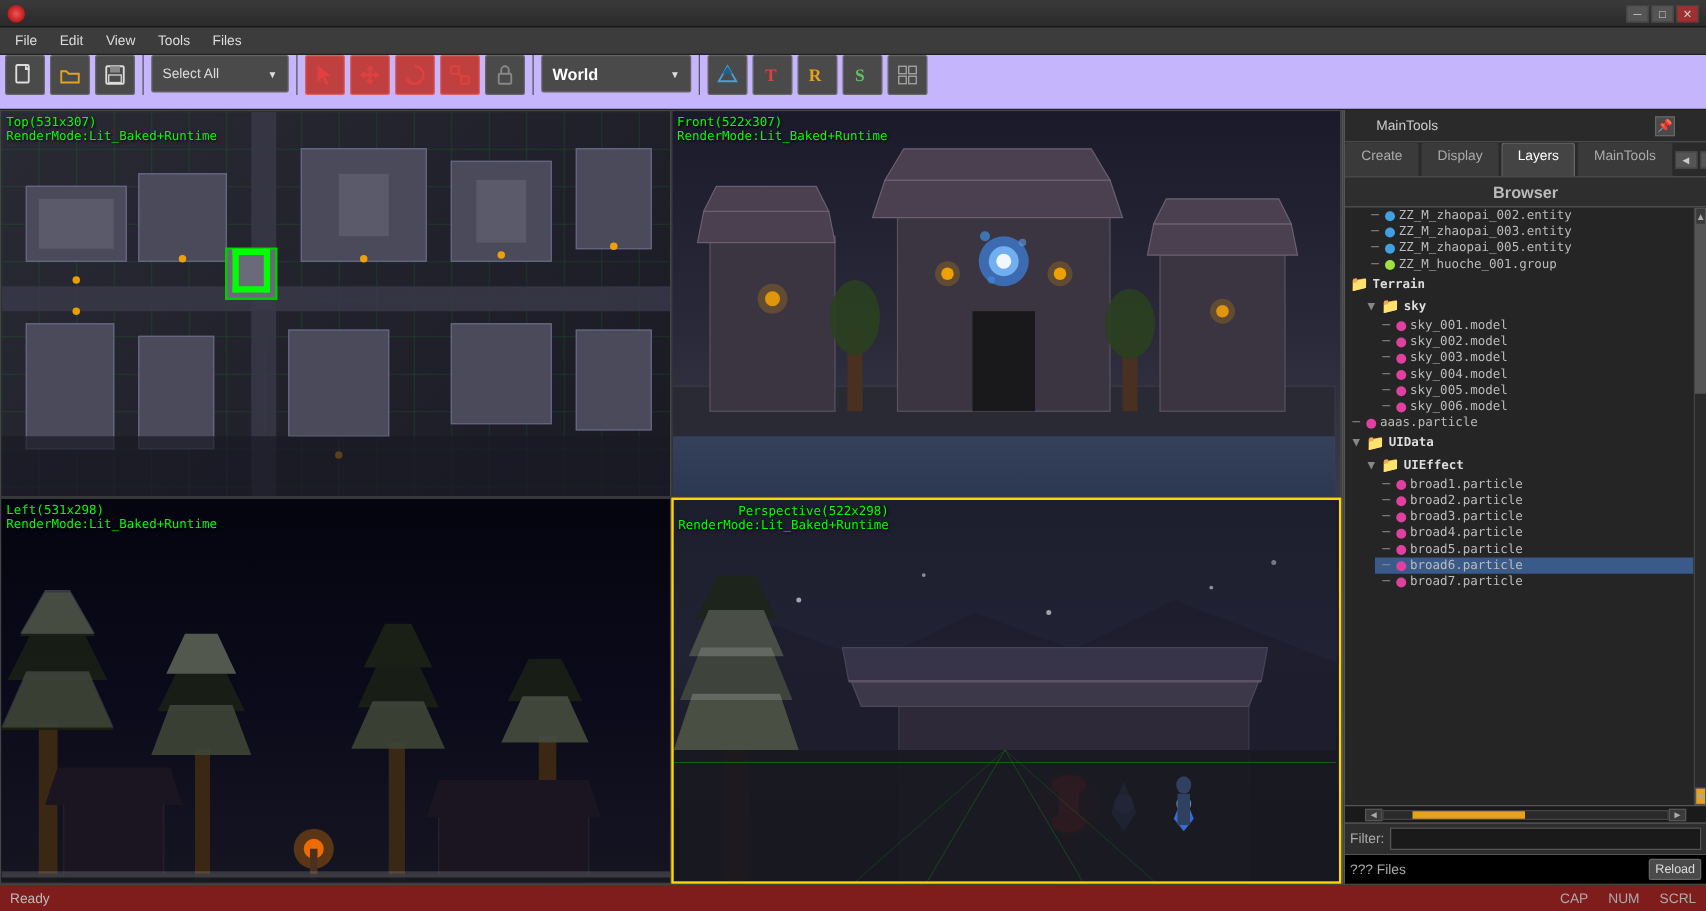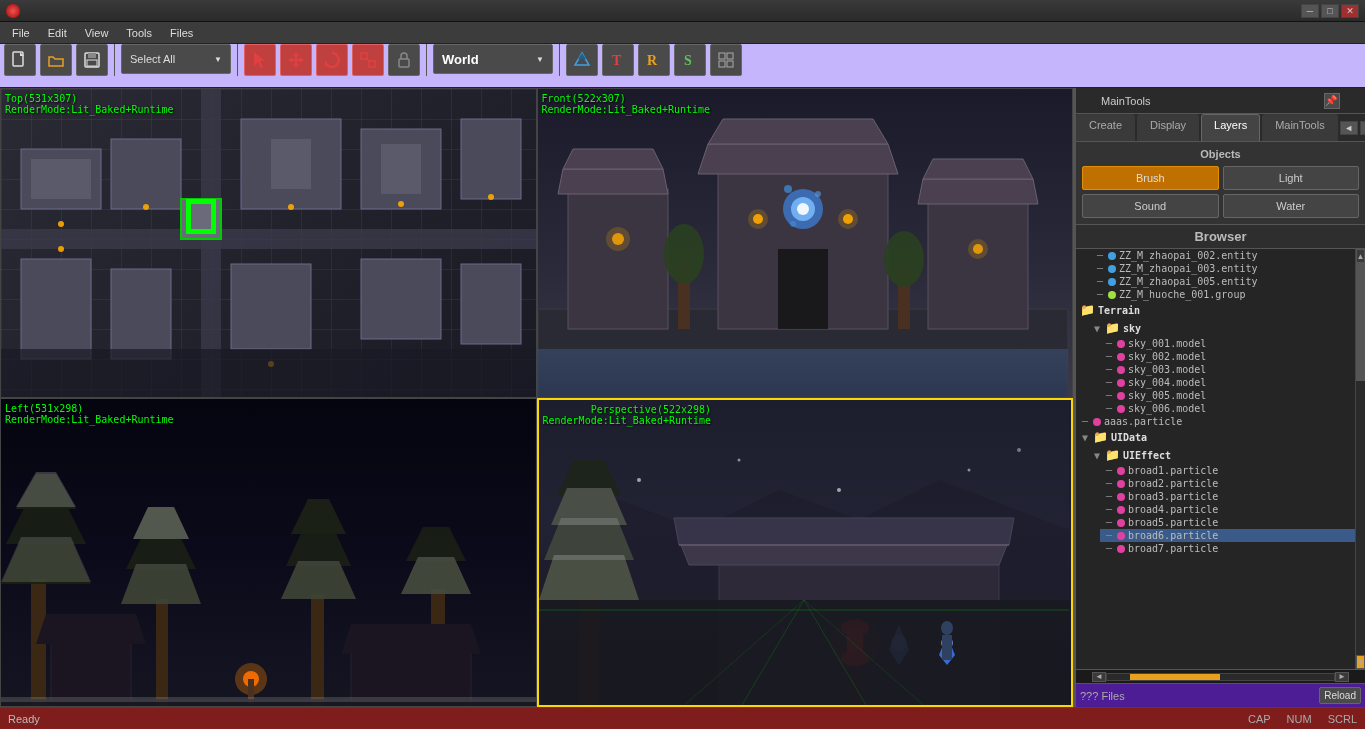"Objects" div { html: <div> <div>Objects</div> <div> <div>Brush</div> <div>Light</div> <div>Sound</div> <div>Water</div> </div> </div> -> none }
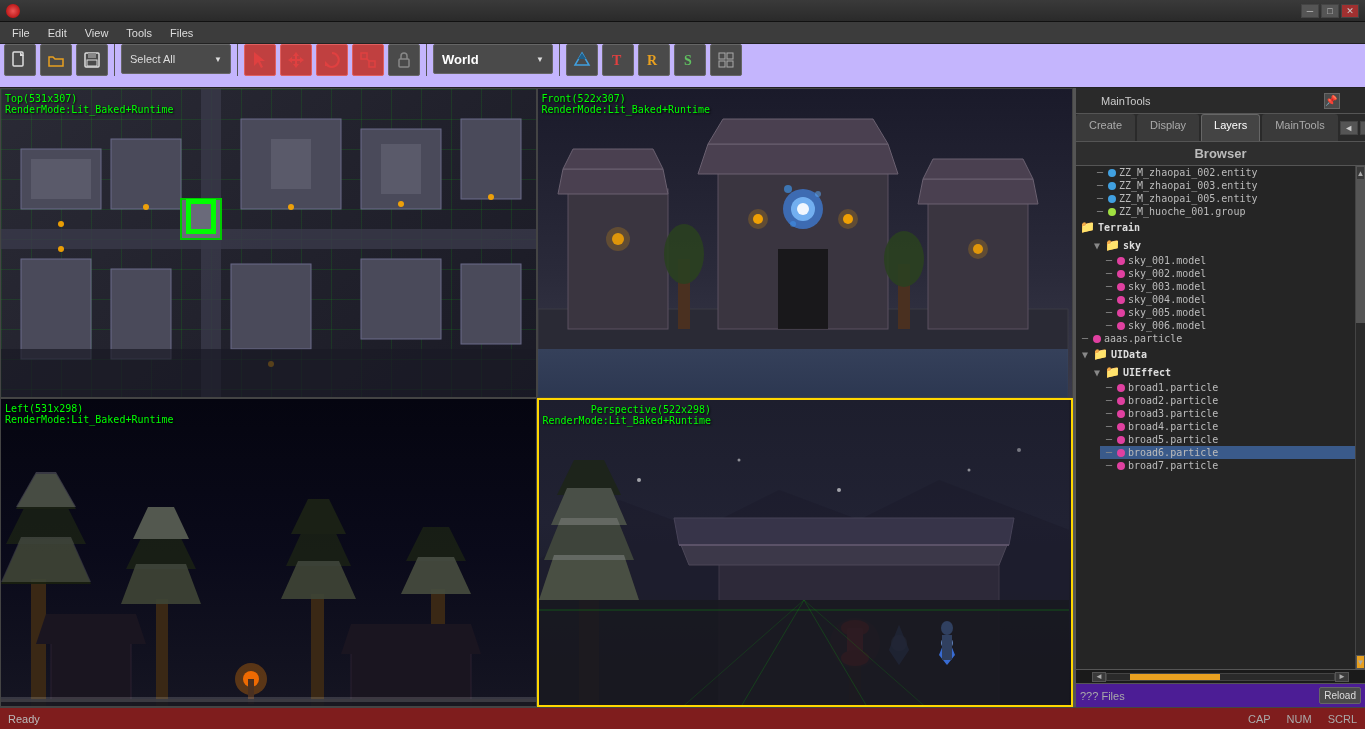"Filter:" div { html: none -> <div> <span>Filter:</span> <input> </div> }
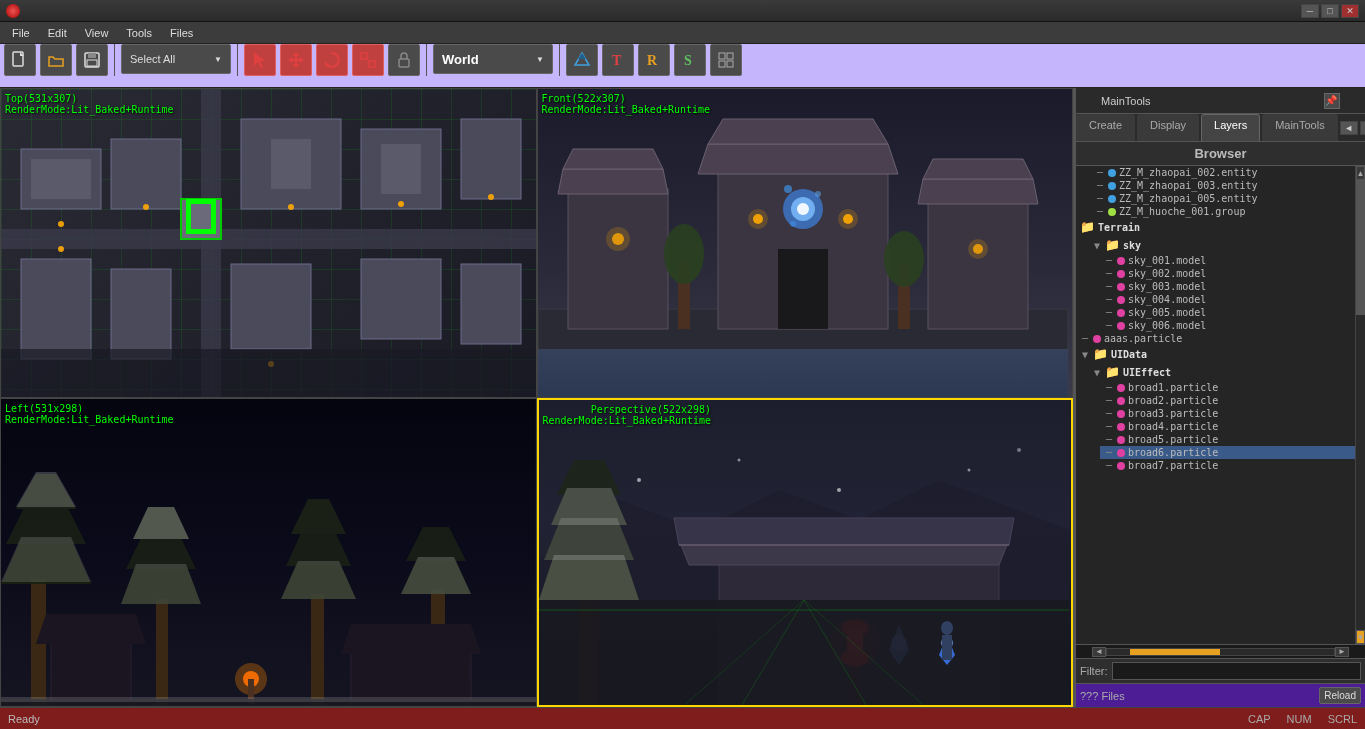"??? Files" #files-bar { background: #4c1d95 -> #000000 }
